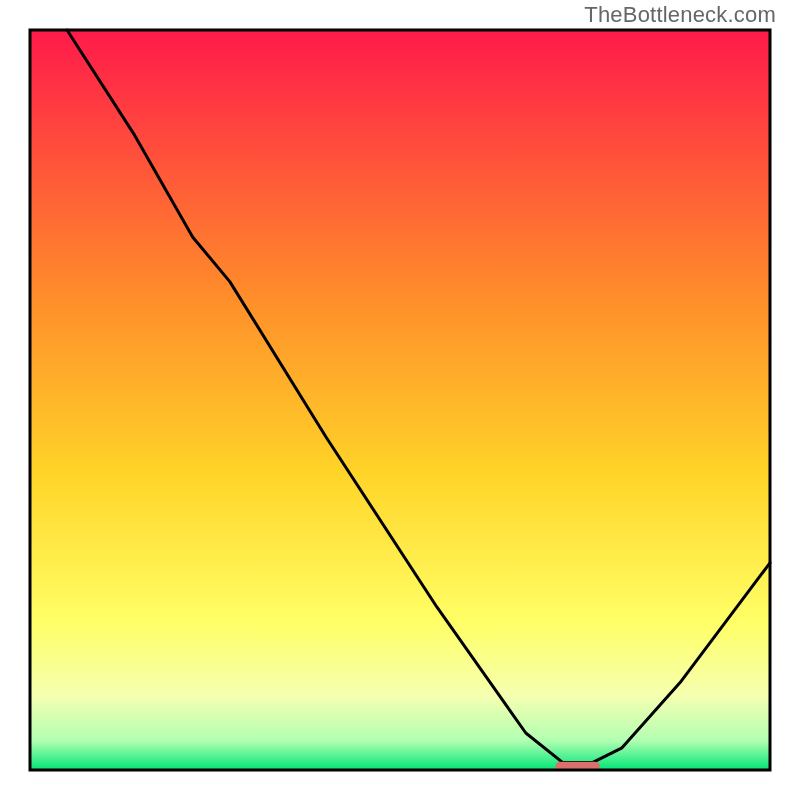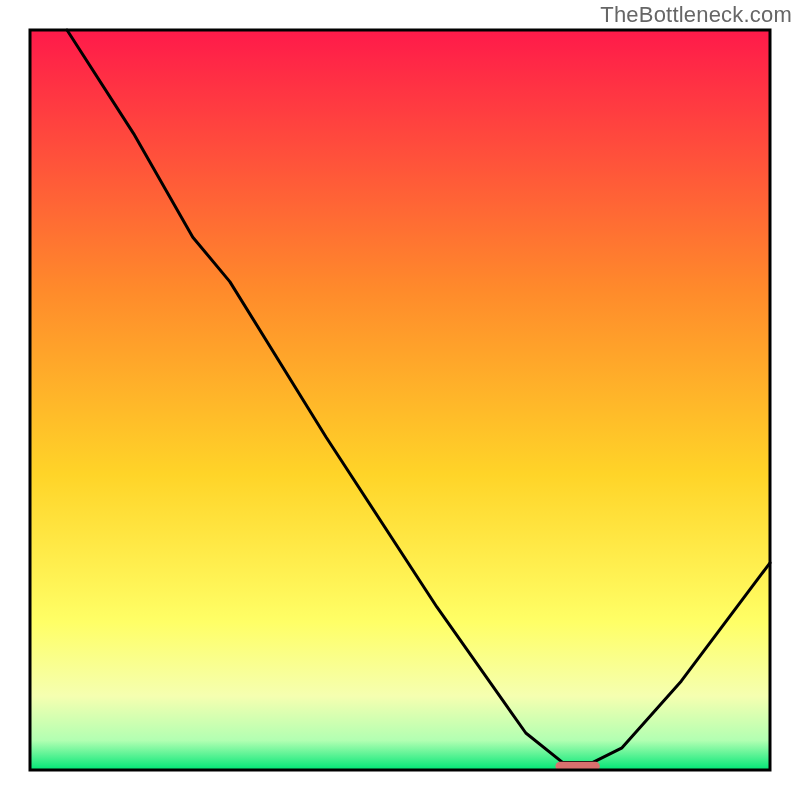"TheBottleneck.com" .watermark { right: 8px -> 24px }
